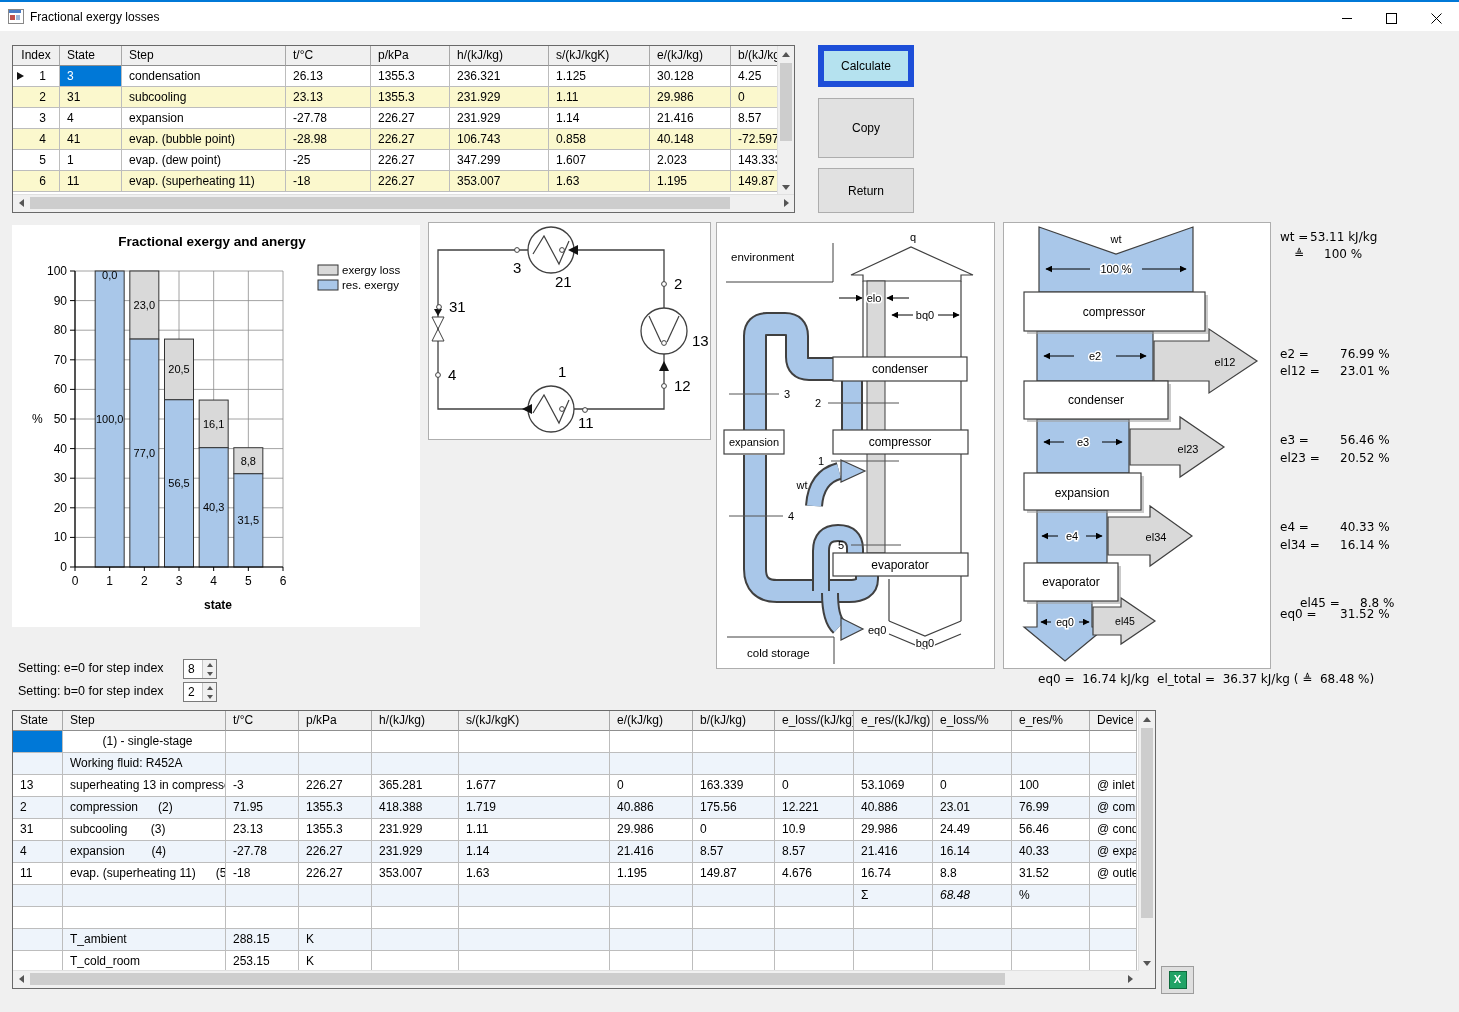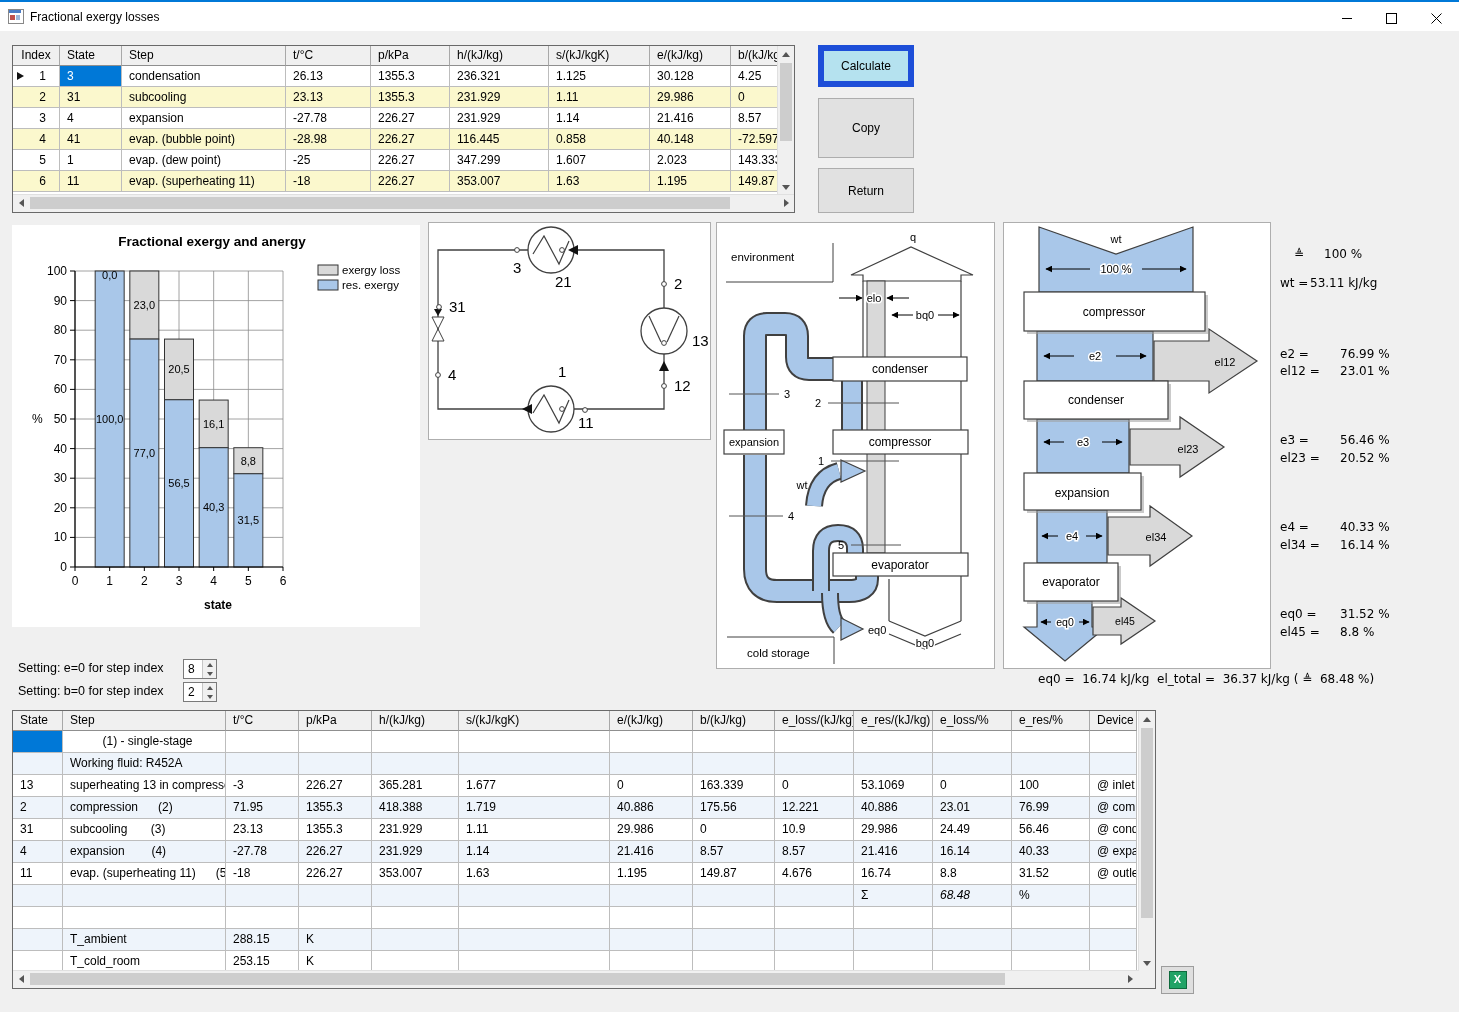"116.445" div.dgv-cell { text: 116.445 -> 106.743 }
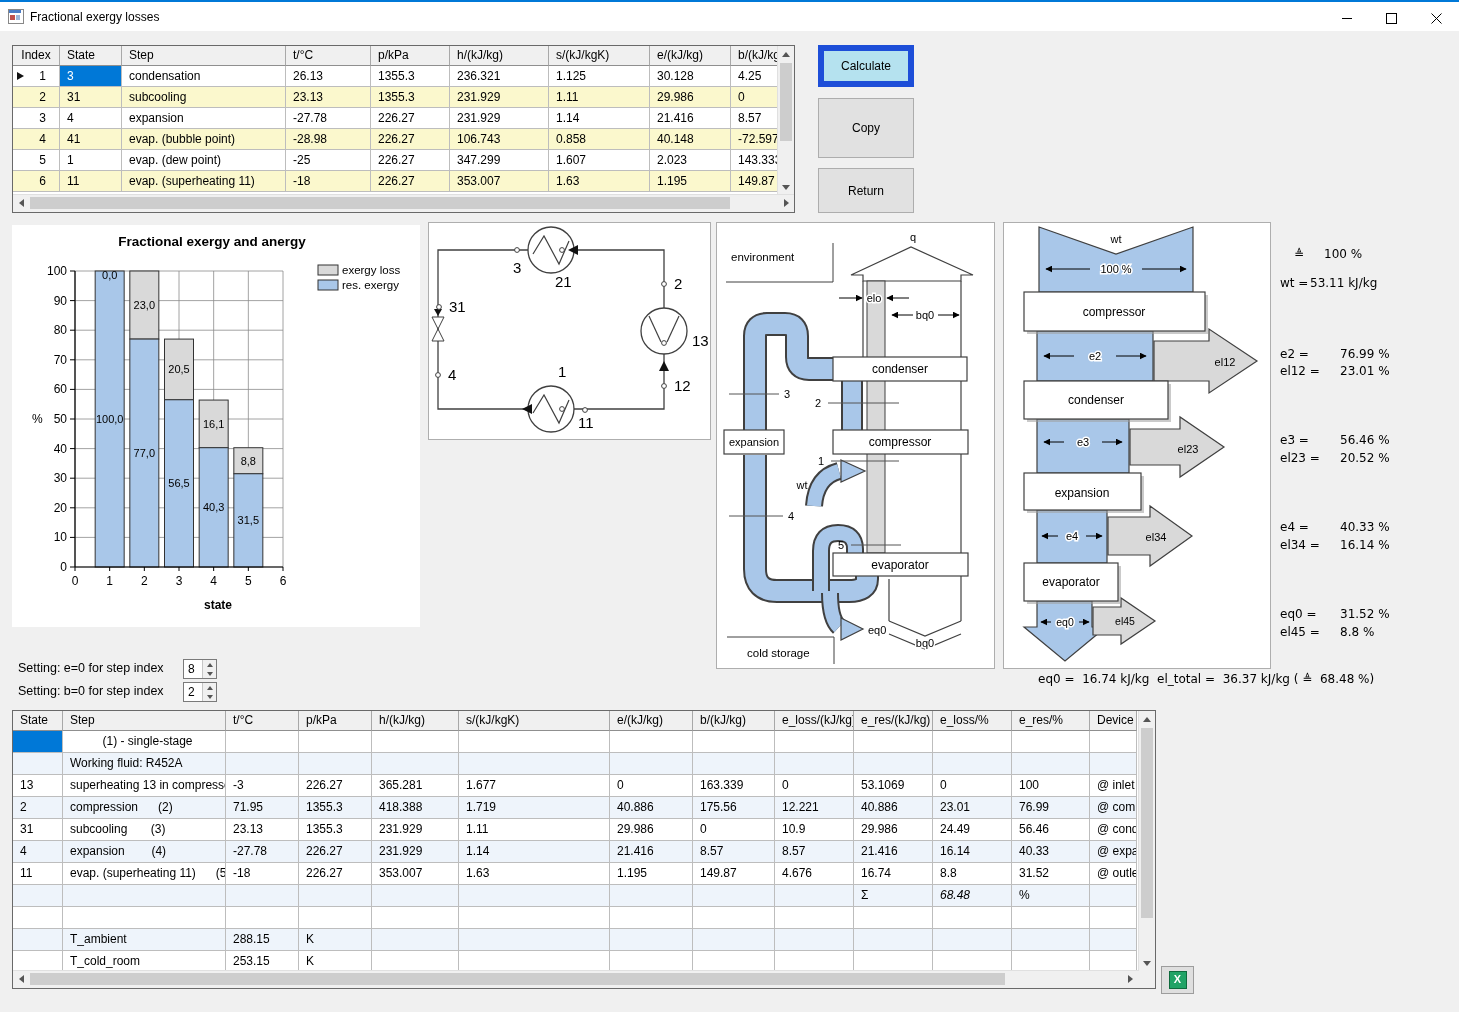"wt =" span.res-label { margin-top: 46px -> none }
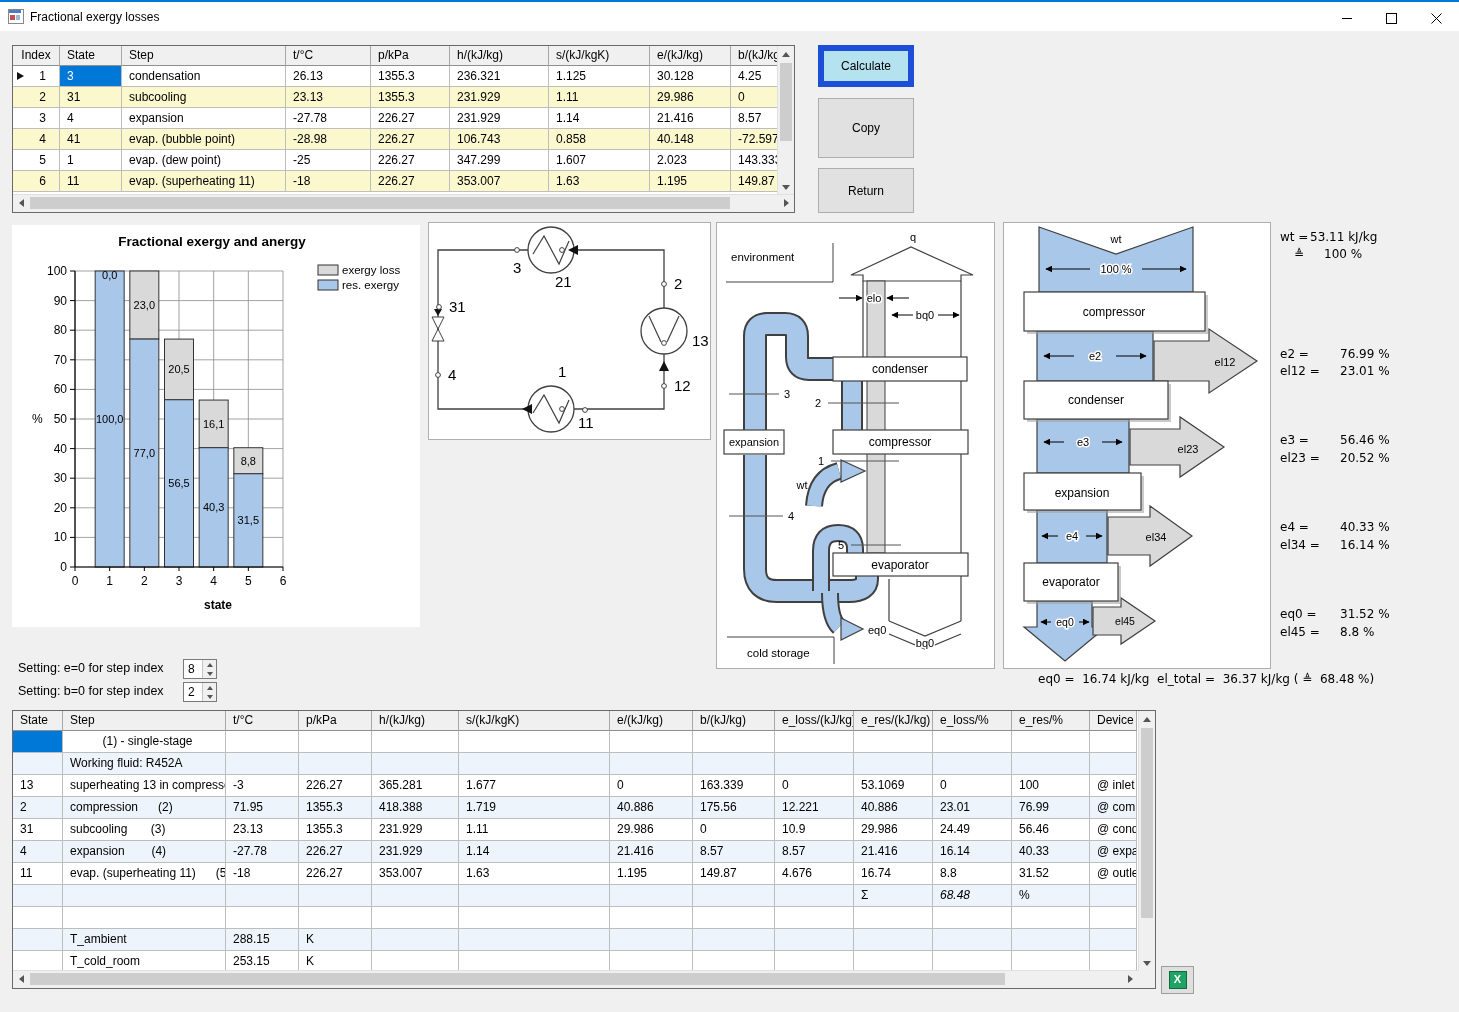"el45 = 8.8 %" div.res-line { margin-left: none -> 20px; top: 625px -> 596px }
